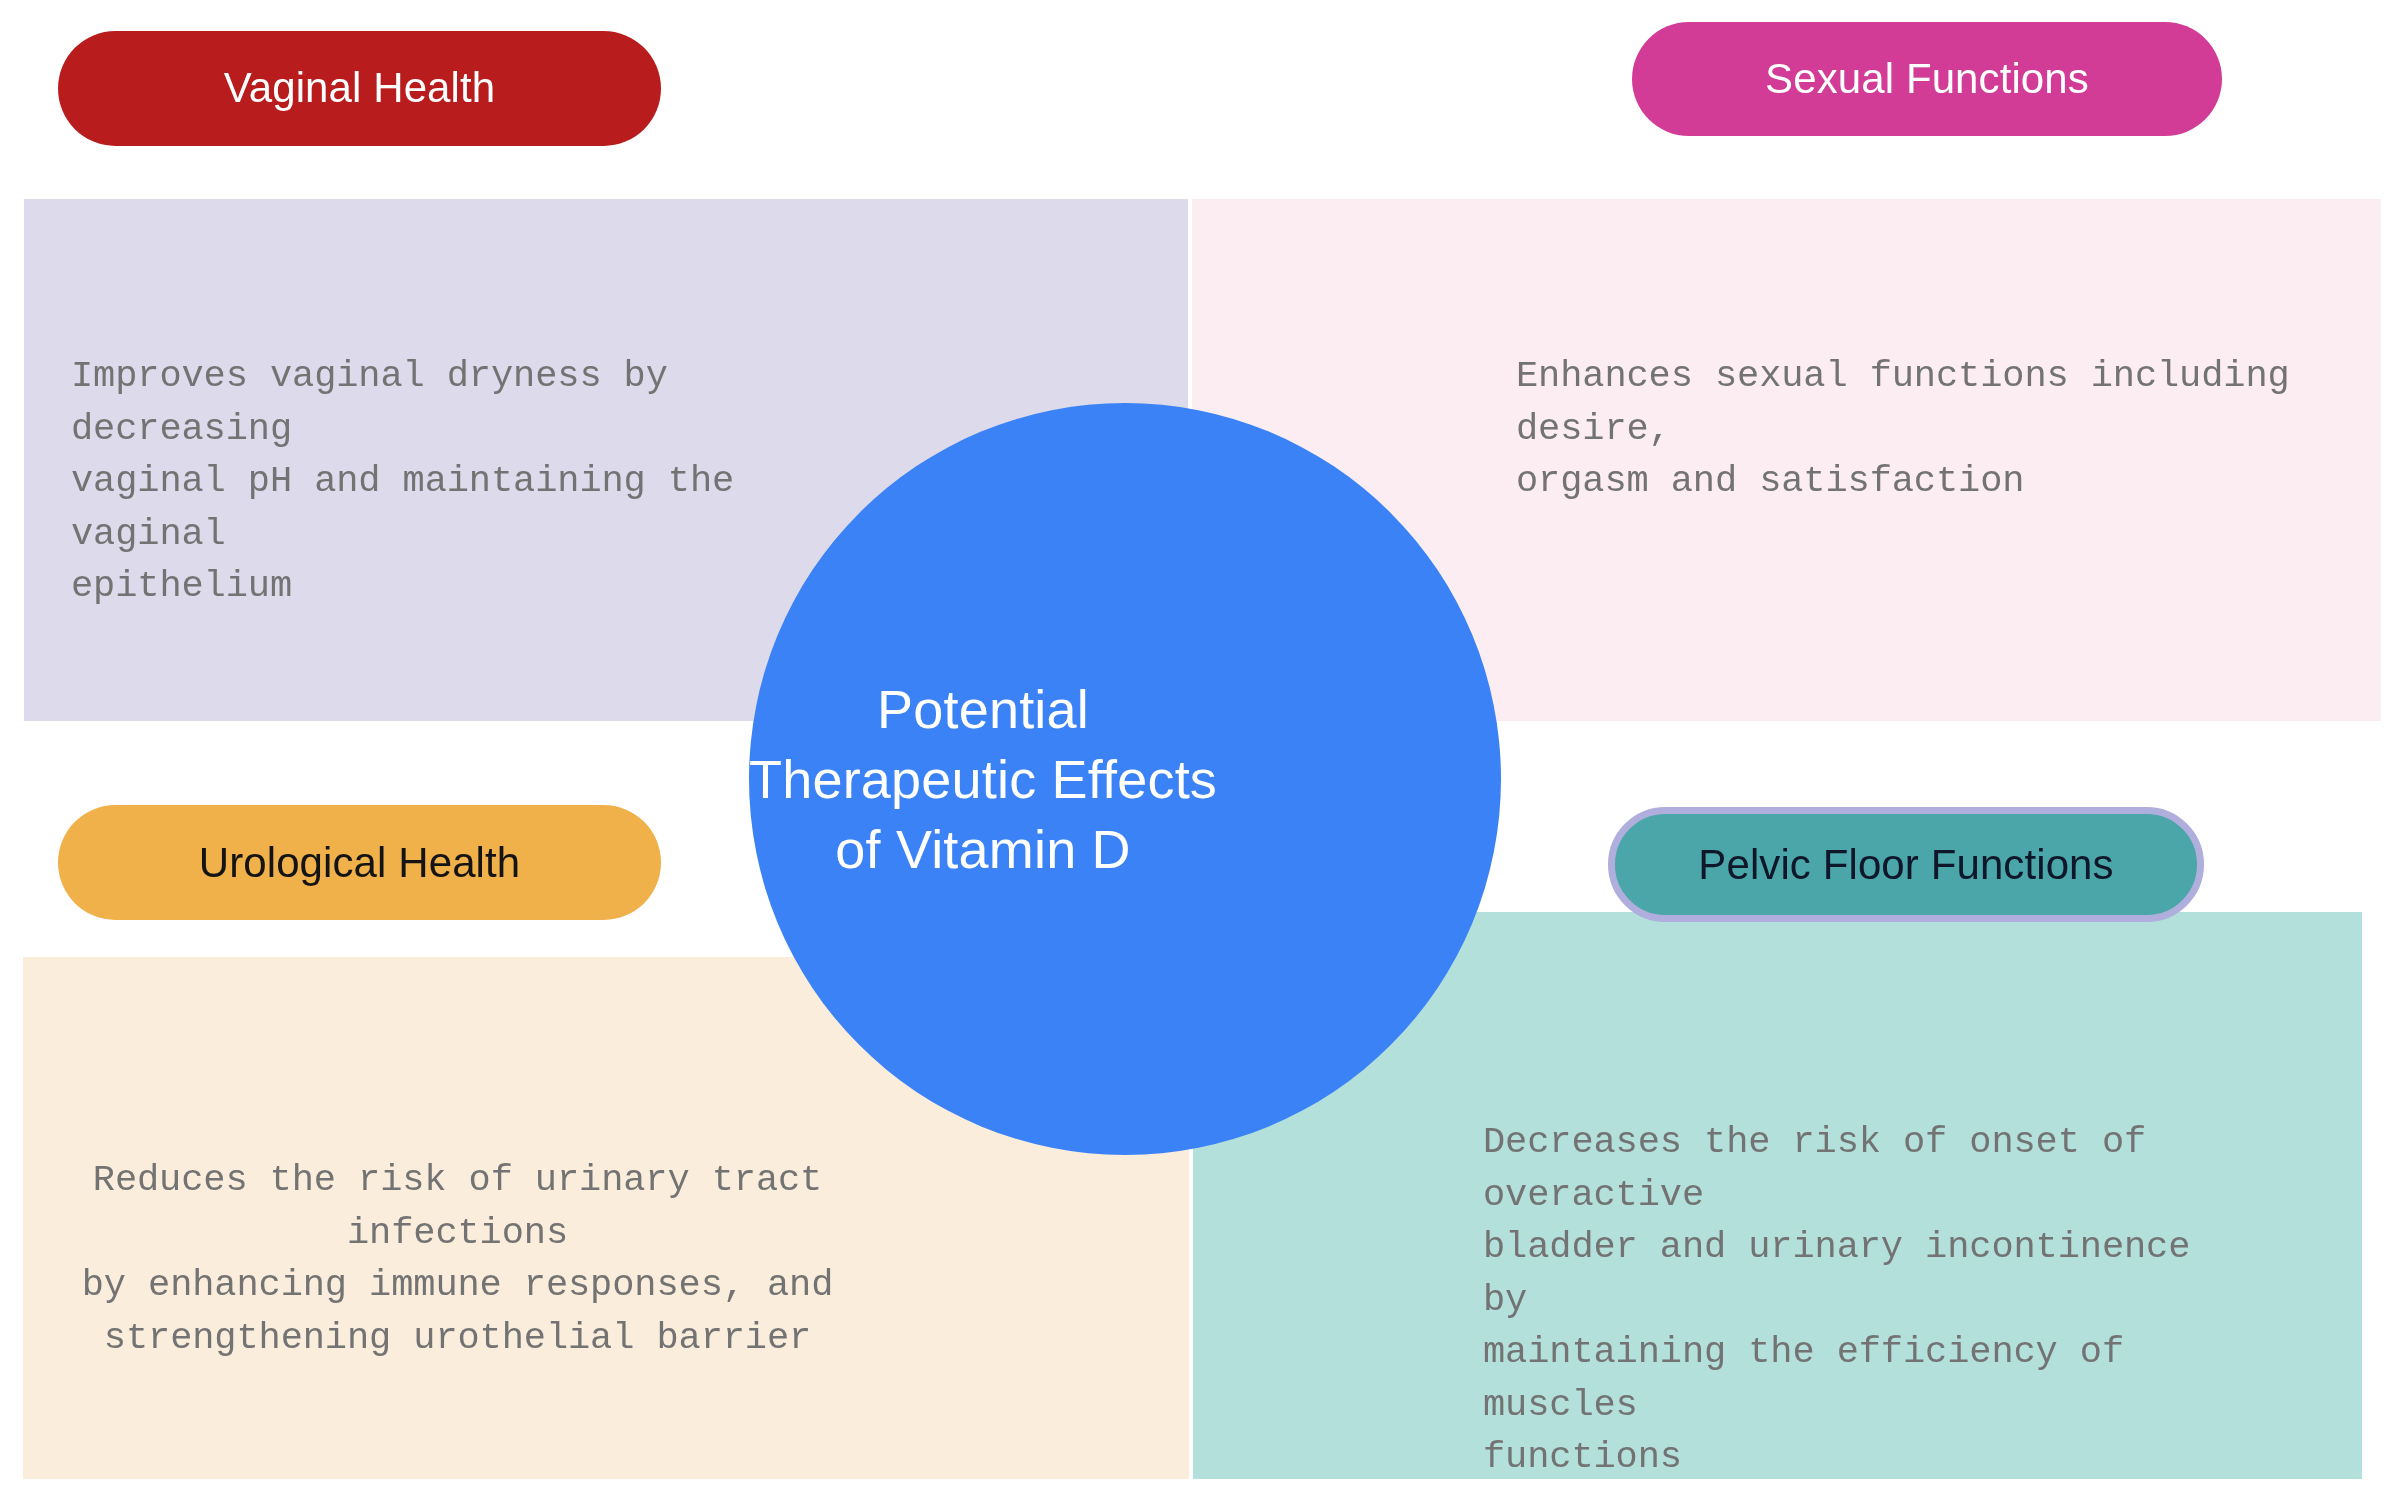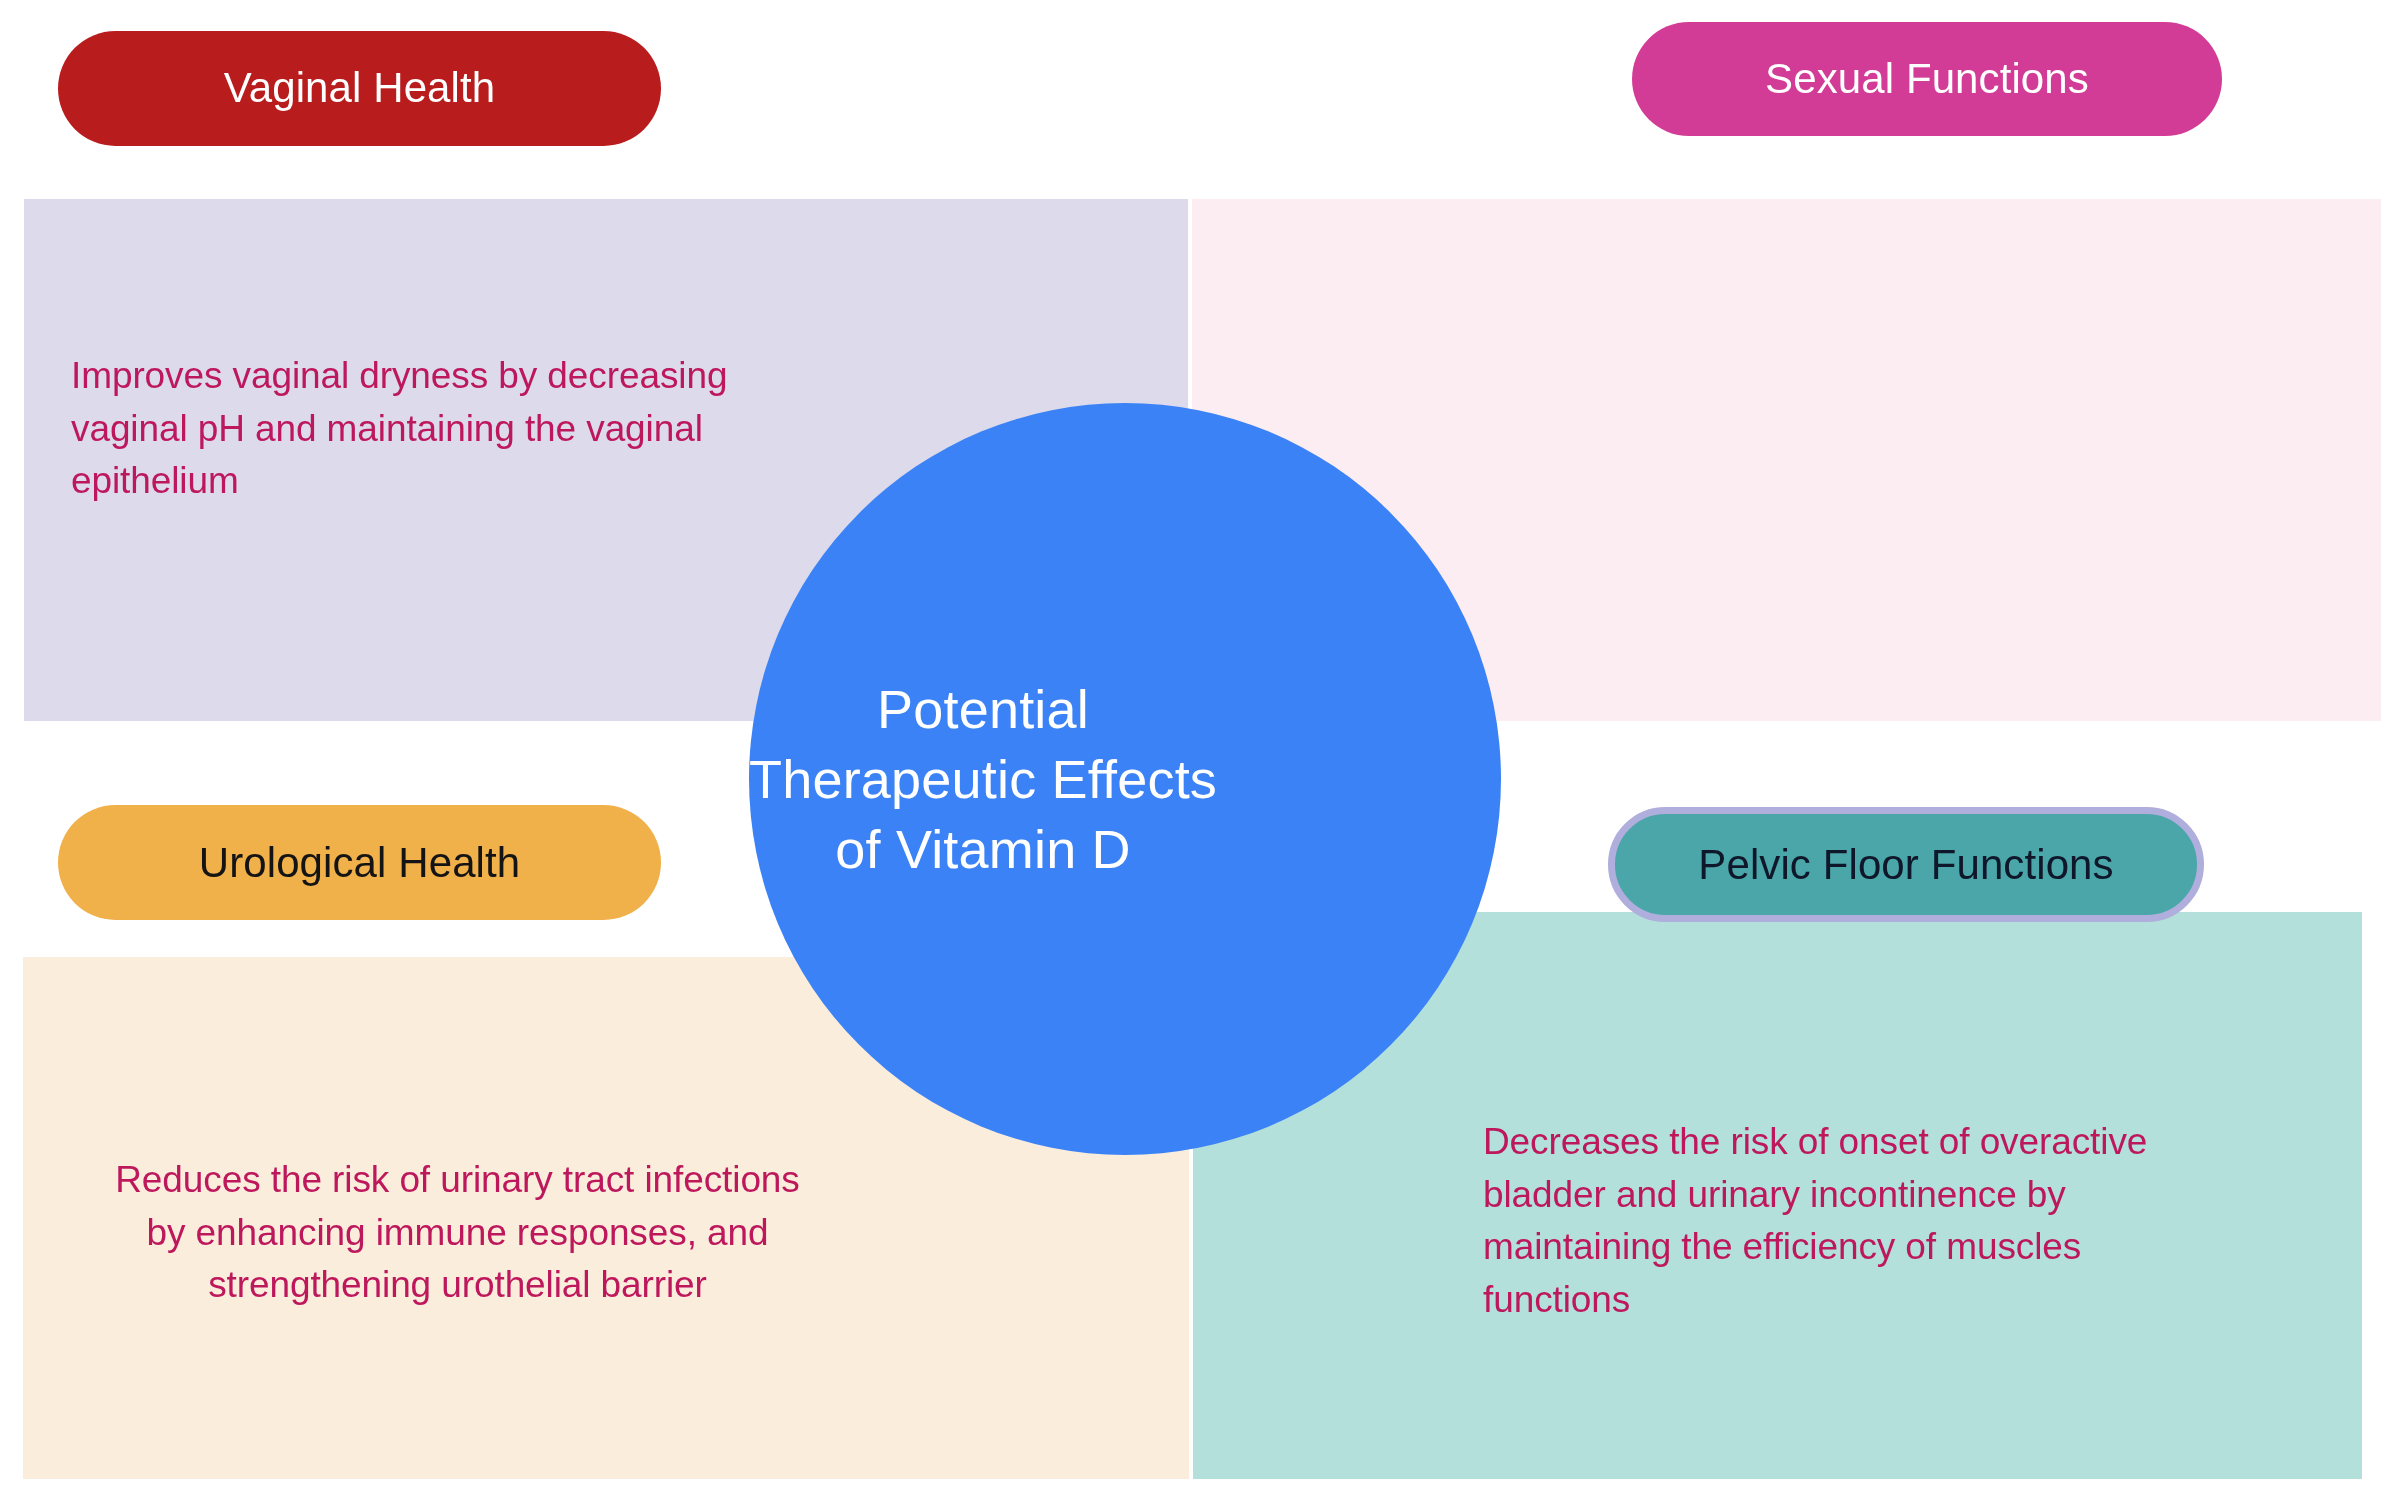"Improves vaginal dryness by decreasing" .panel-body { color: #be185d -> #737373; font-family: none -> Liberation Mono, monospace }
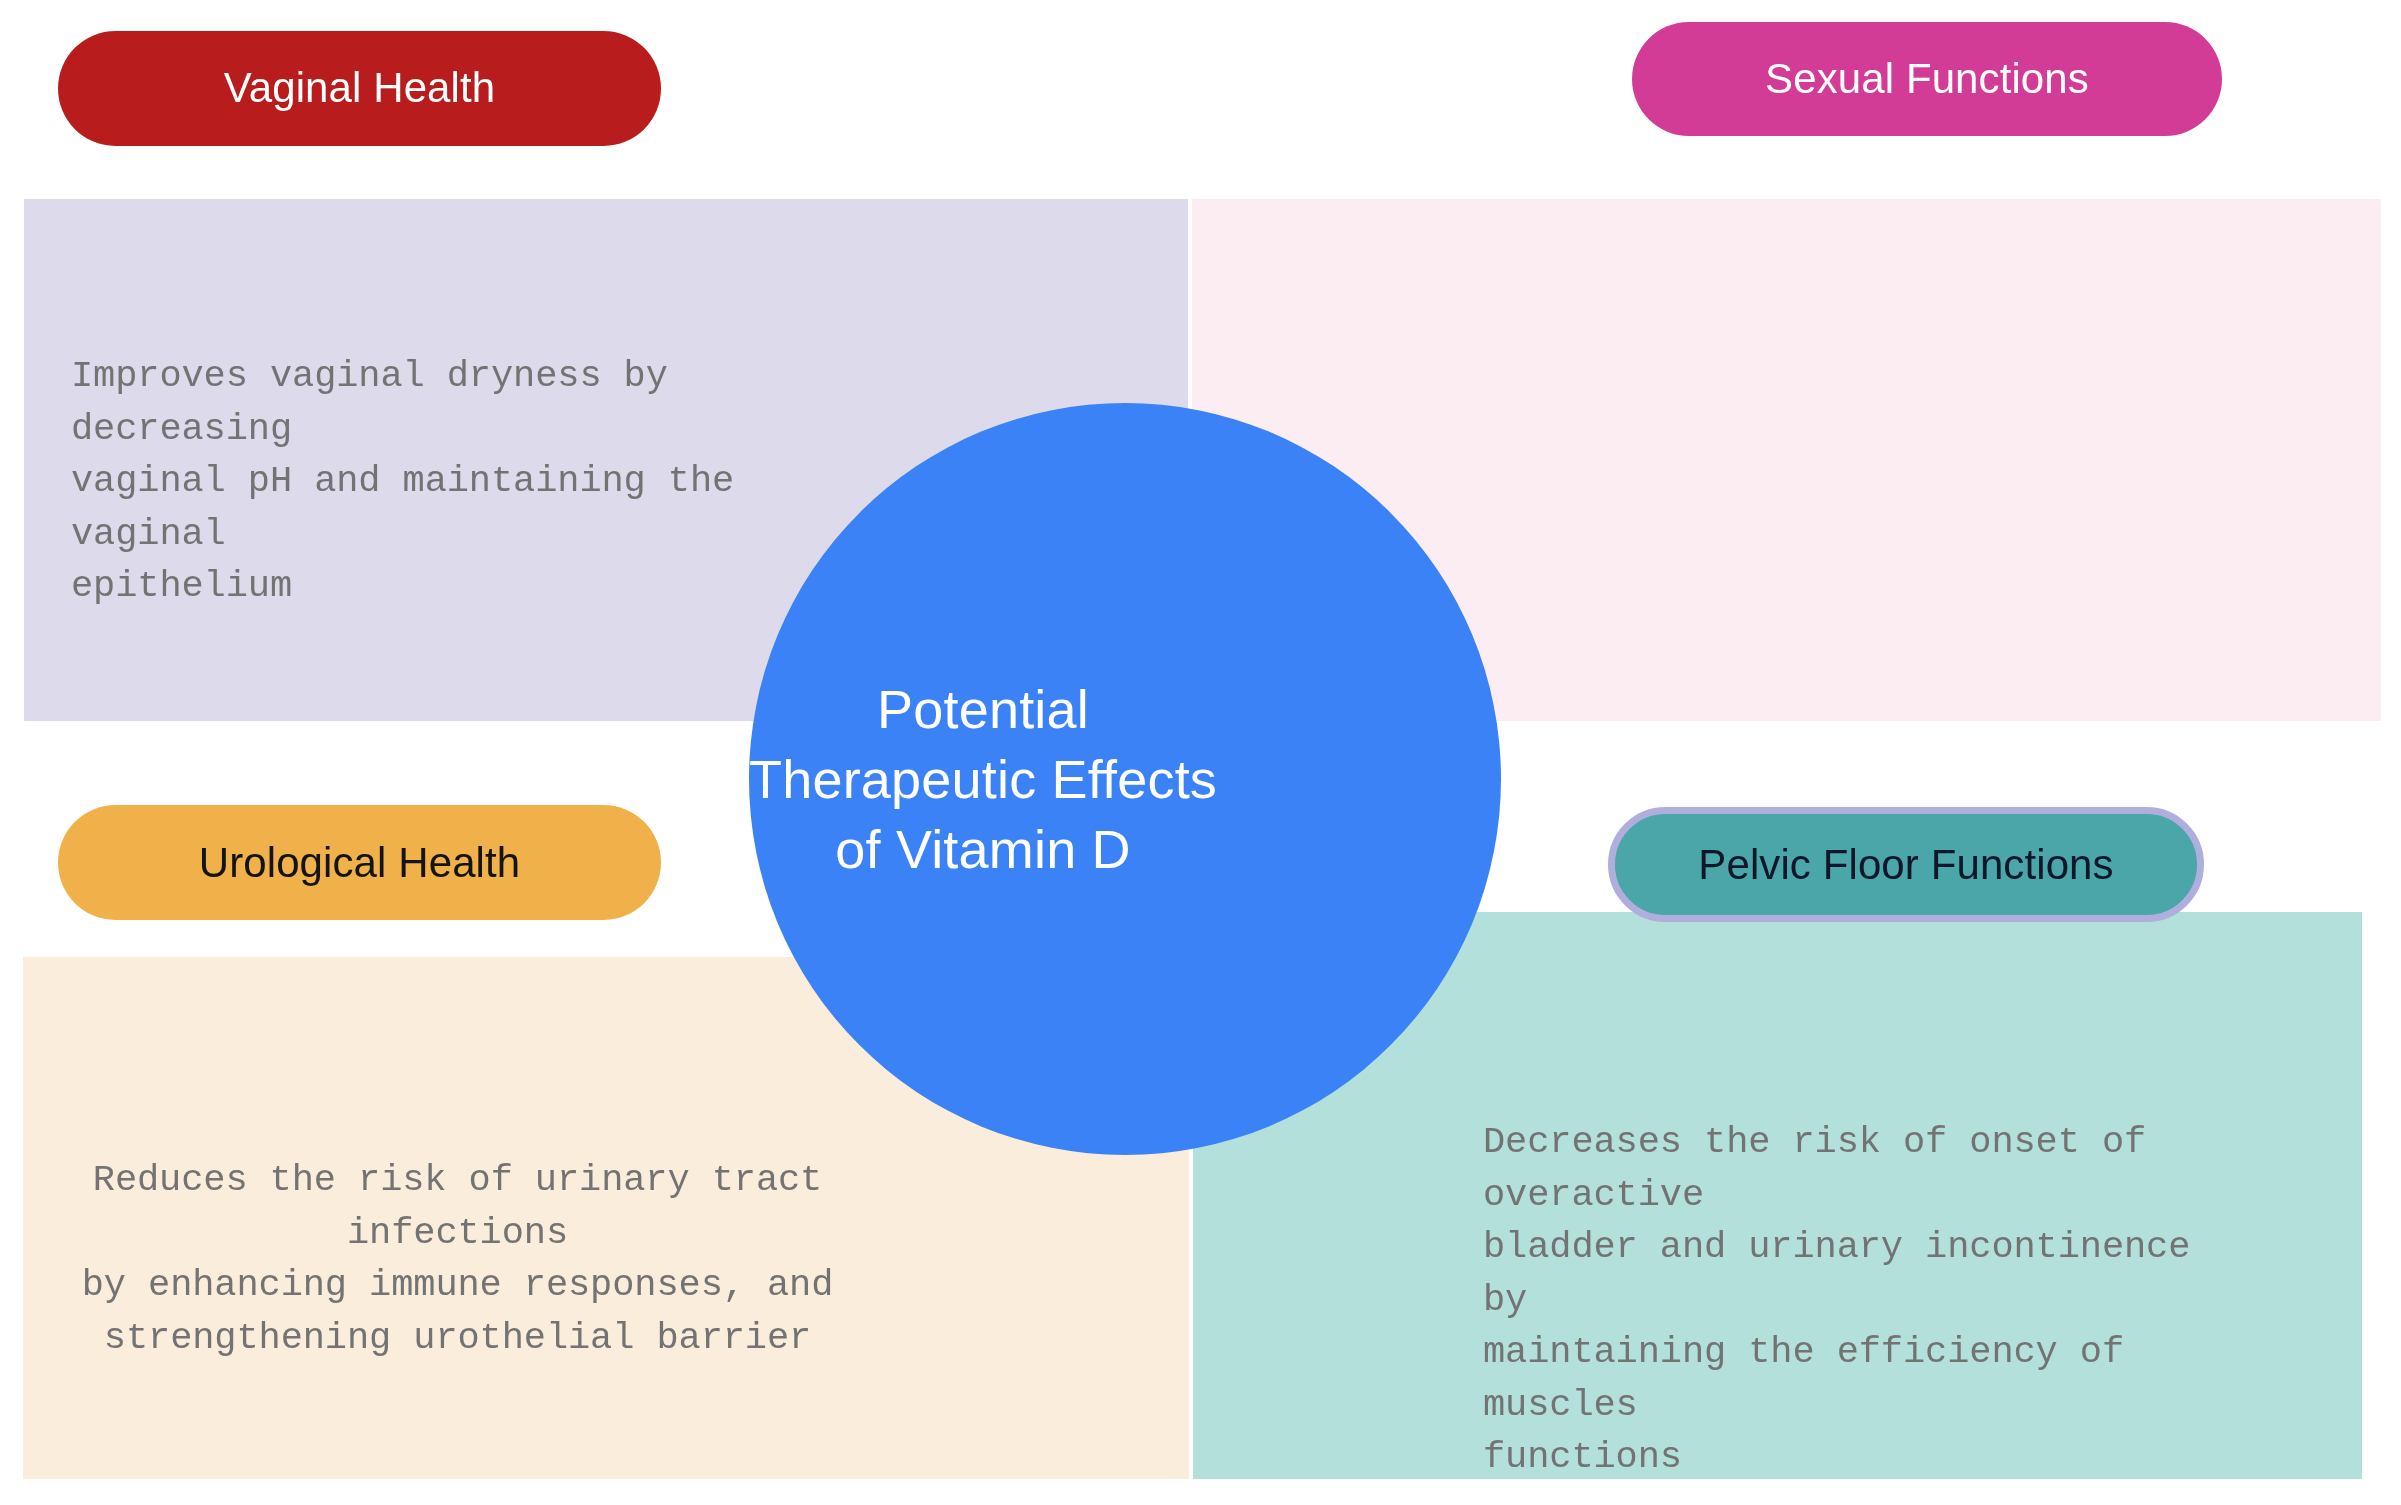"Enhances sexual functions including" div.panel-body { html: none -> <div>Enhances sexual functions including desire, orgasm and satisfaction</div> }
